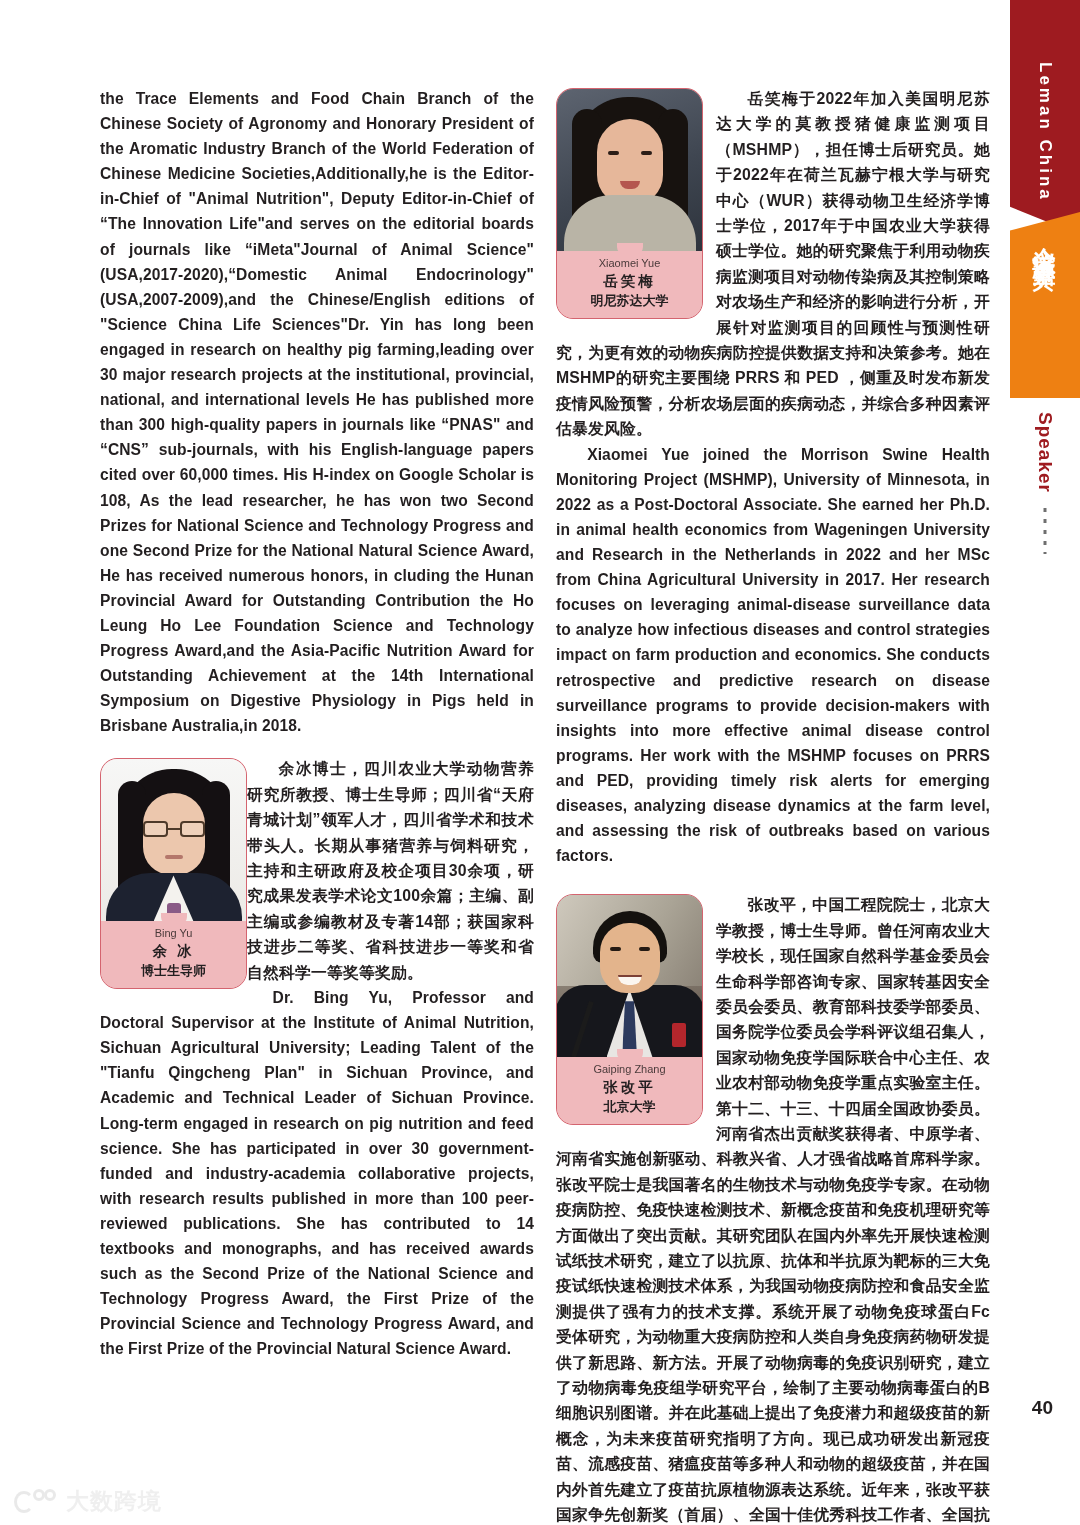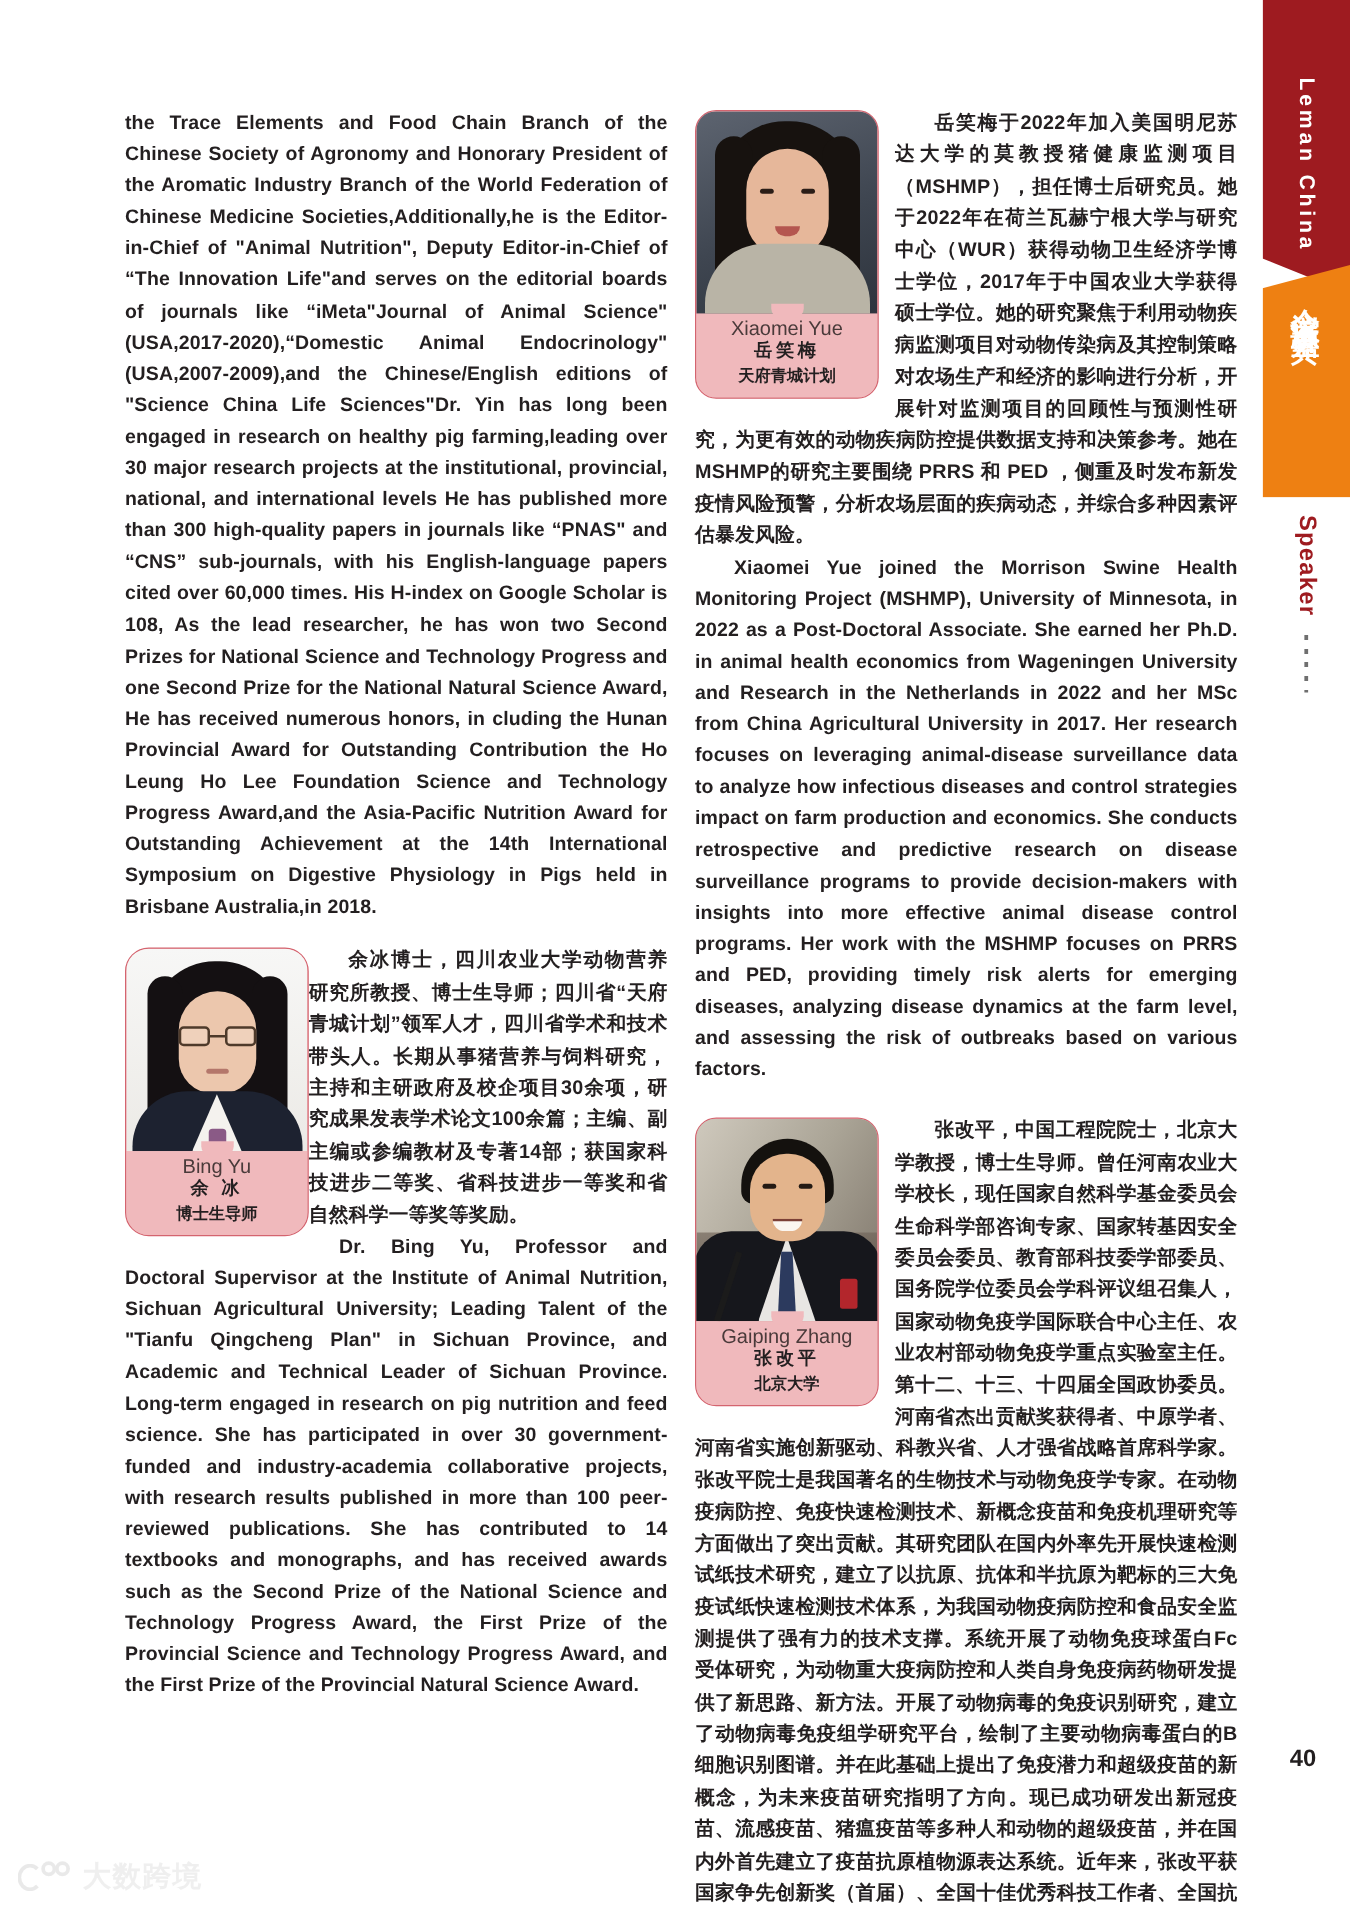"Xiaomei Yue" .cap-en { font-size: 16px -> 11px }
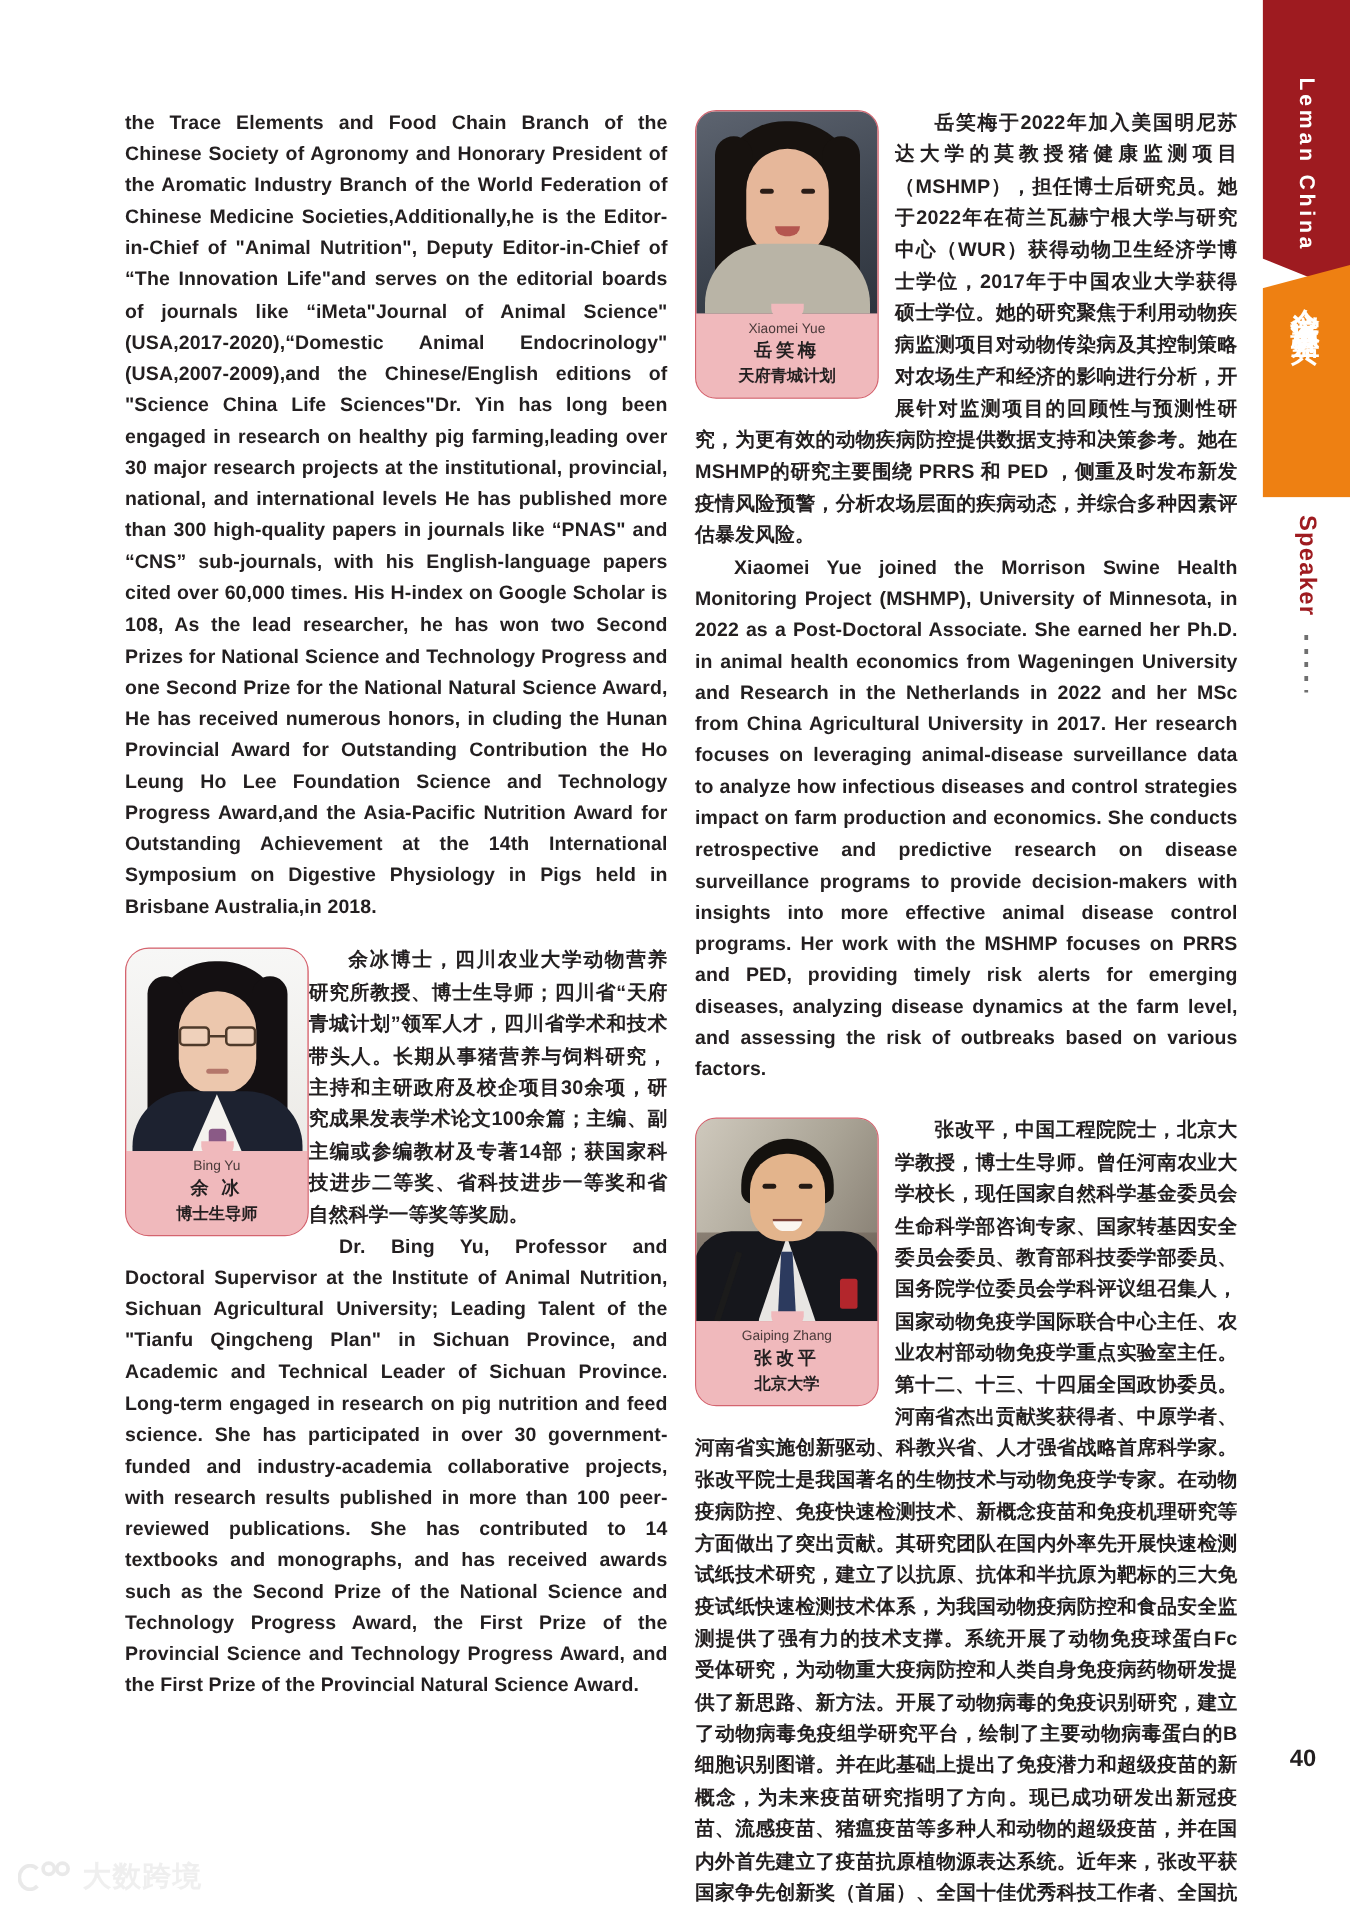"天府青城计划" div.cap-org { text: 天府青城计划 -> 明尼苏达大学 }
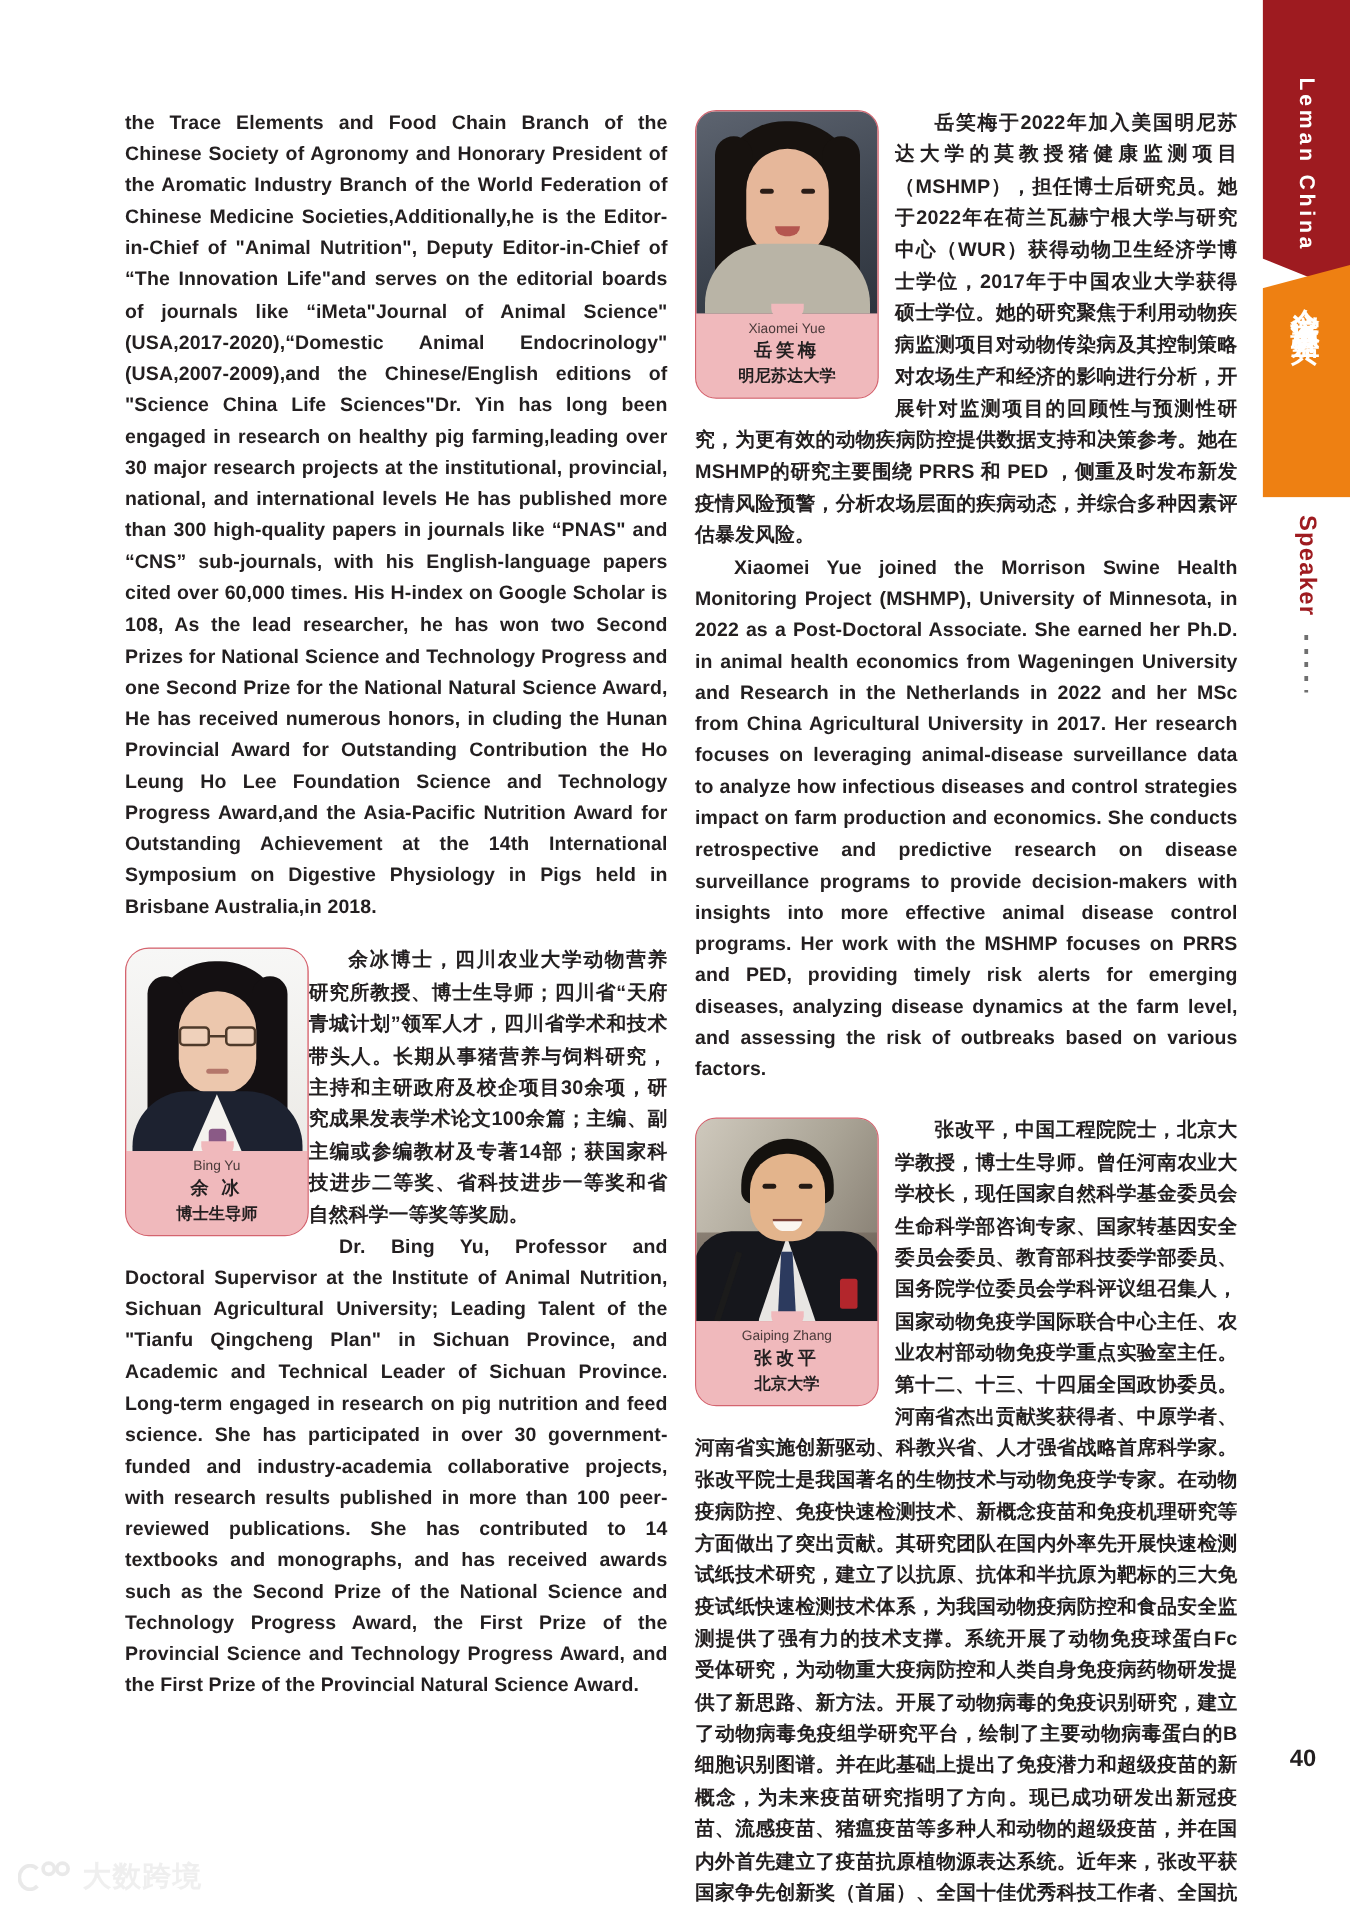"Bing Yu" .card-left { border-radius: 19px -> none }
